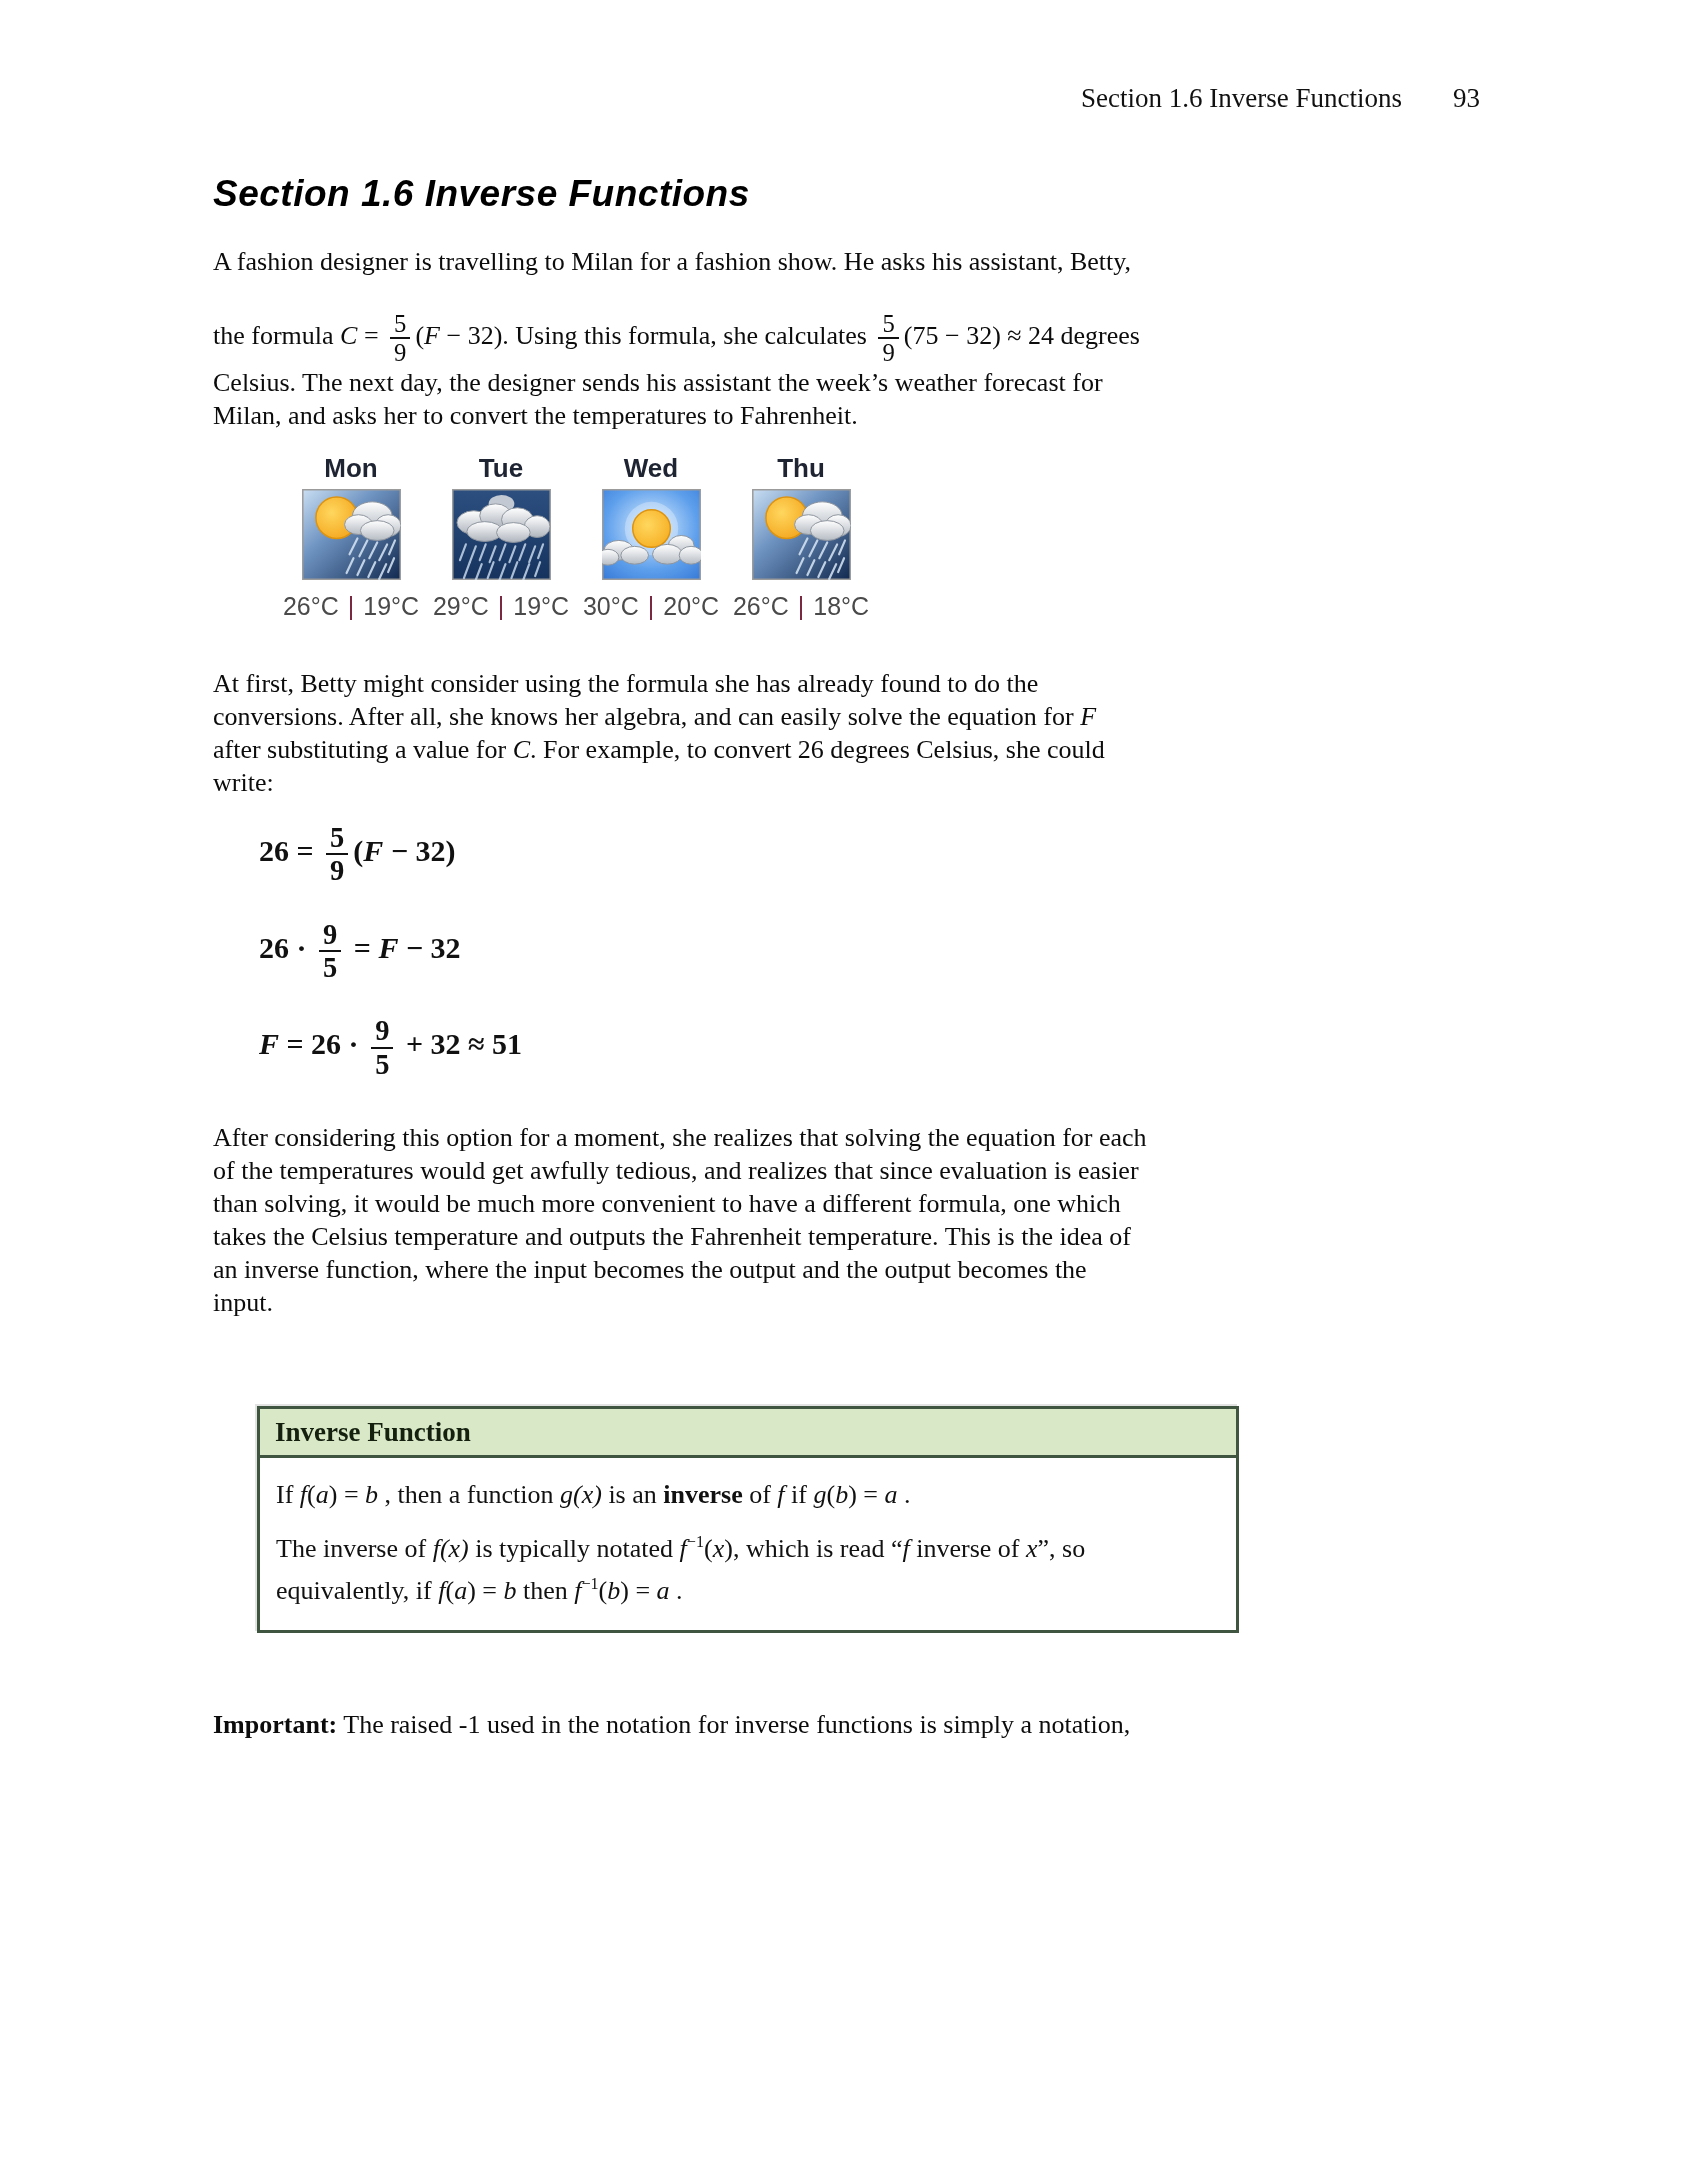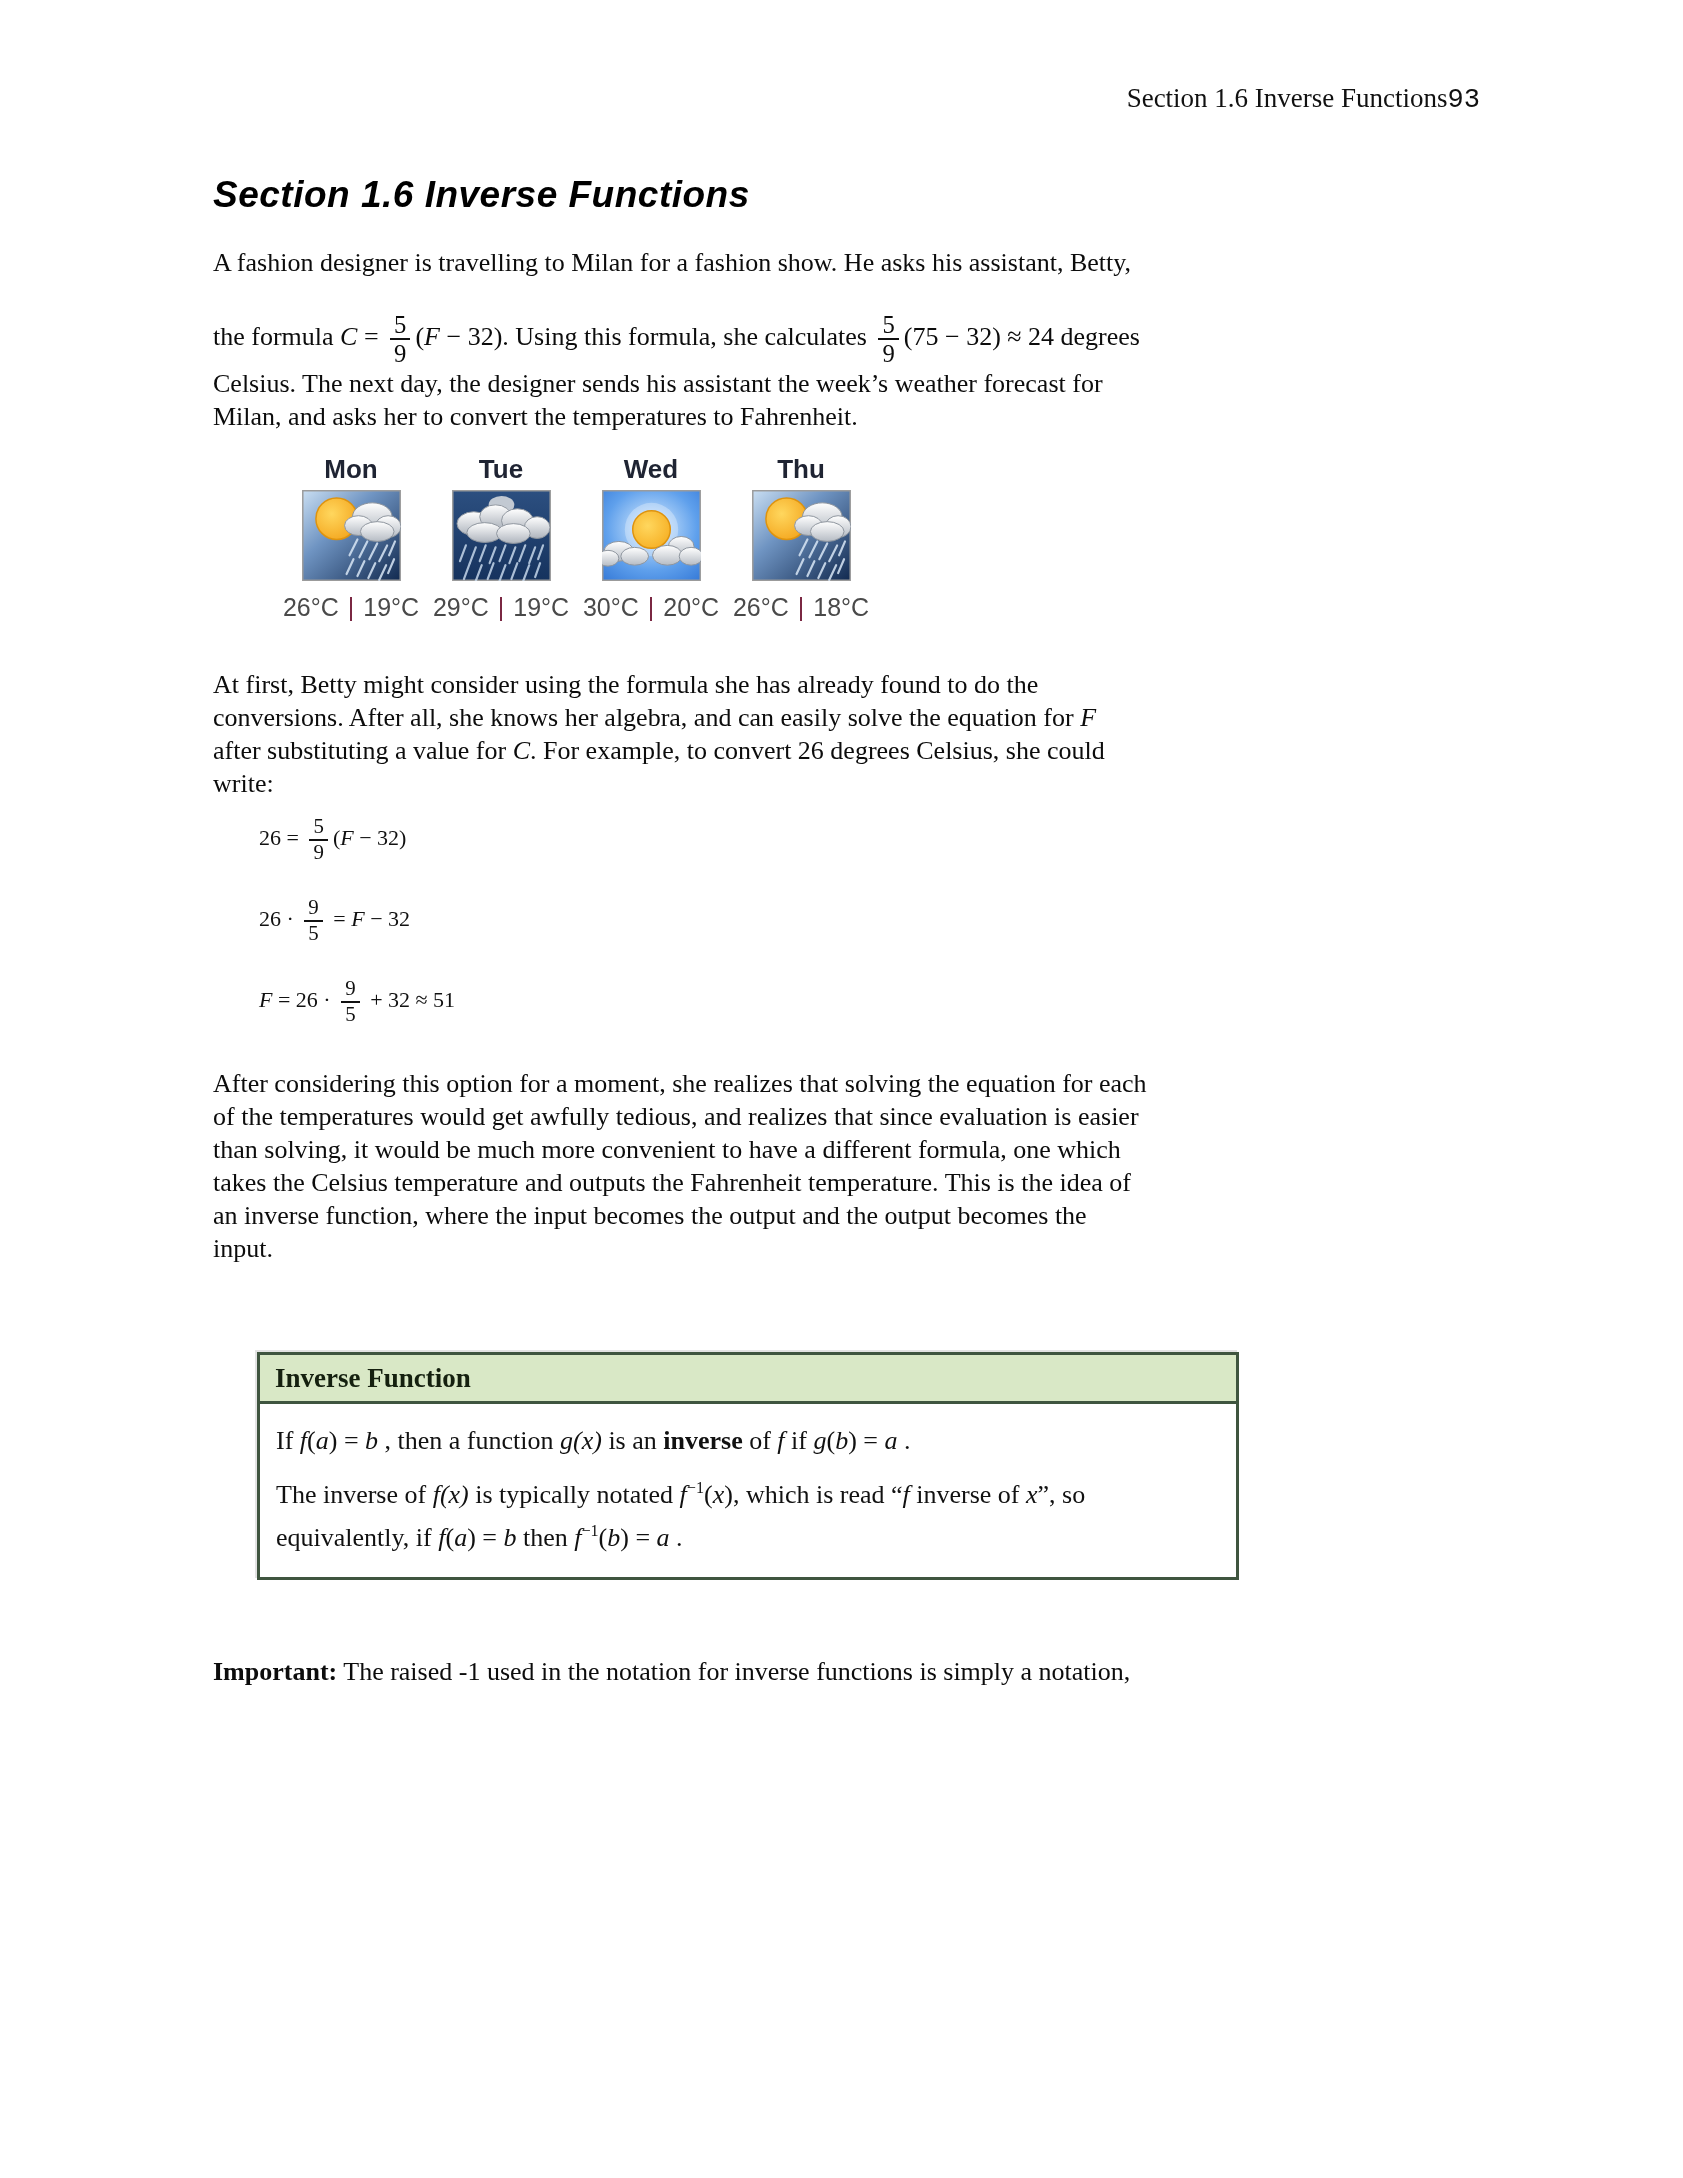"93" .runhead .pgnum { font-family: Liberation Mono, monospace -> none; margin-left: none -> 51px }
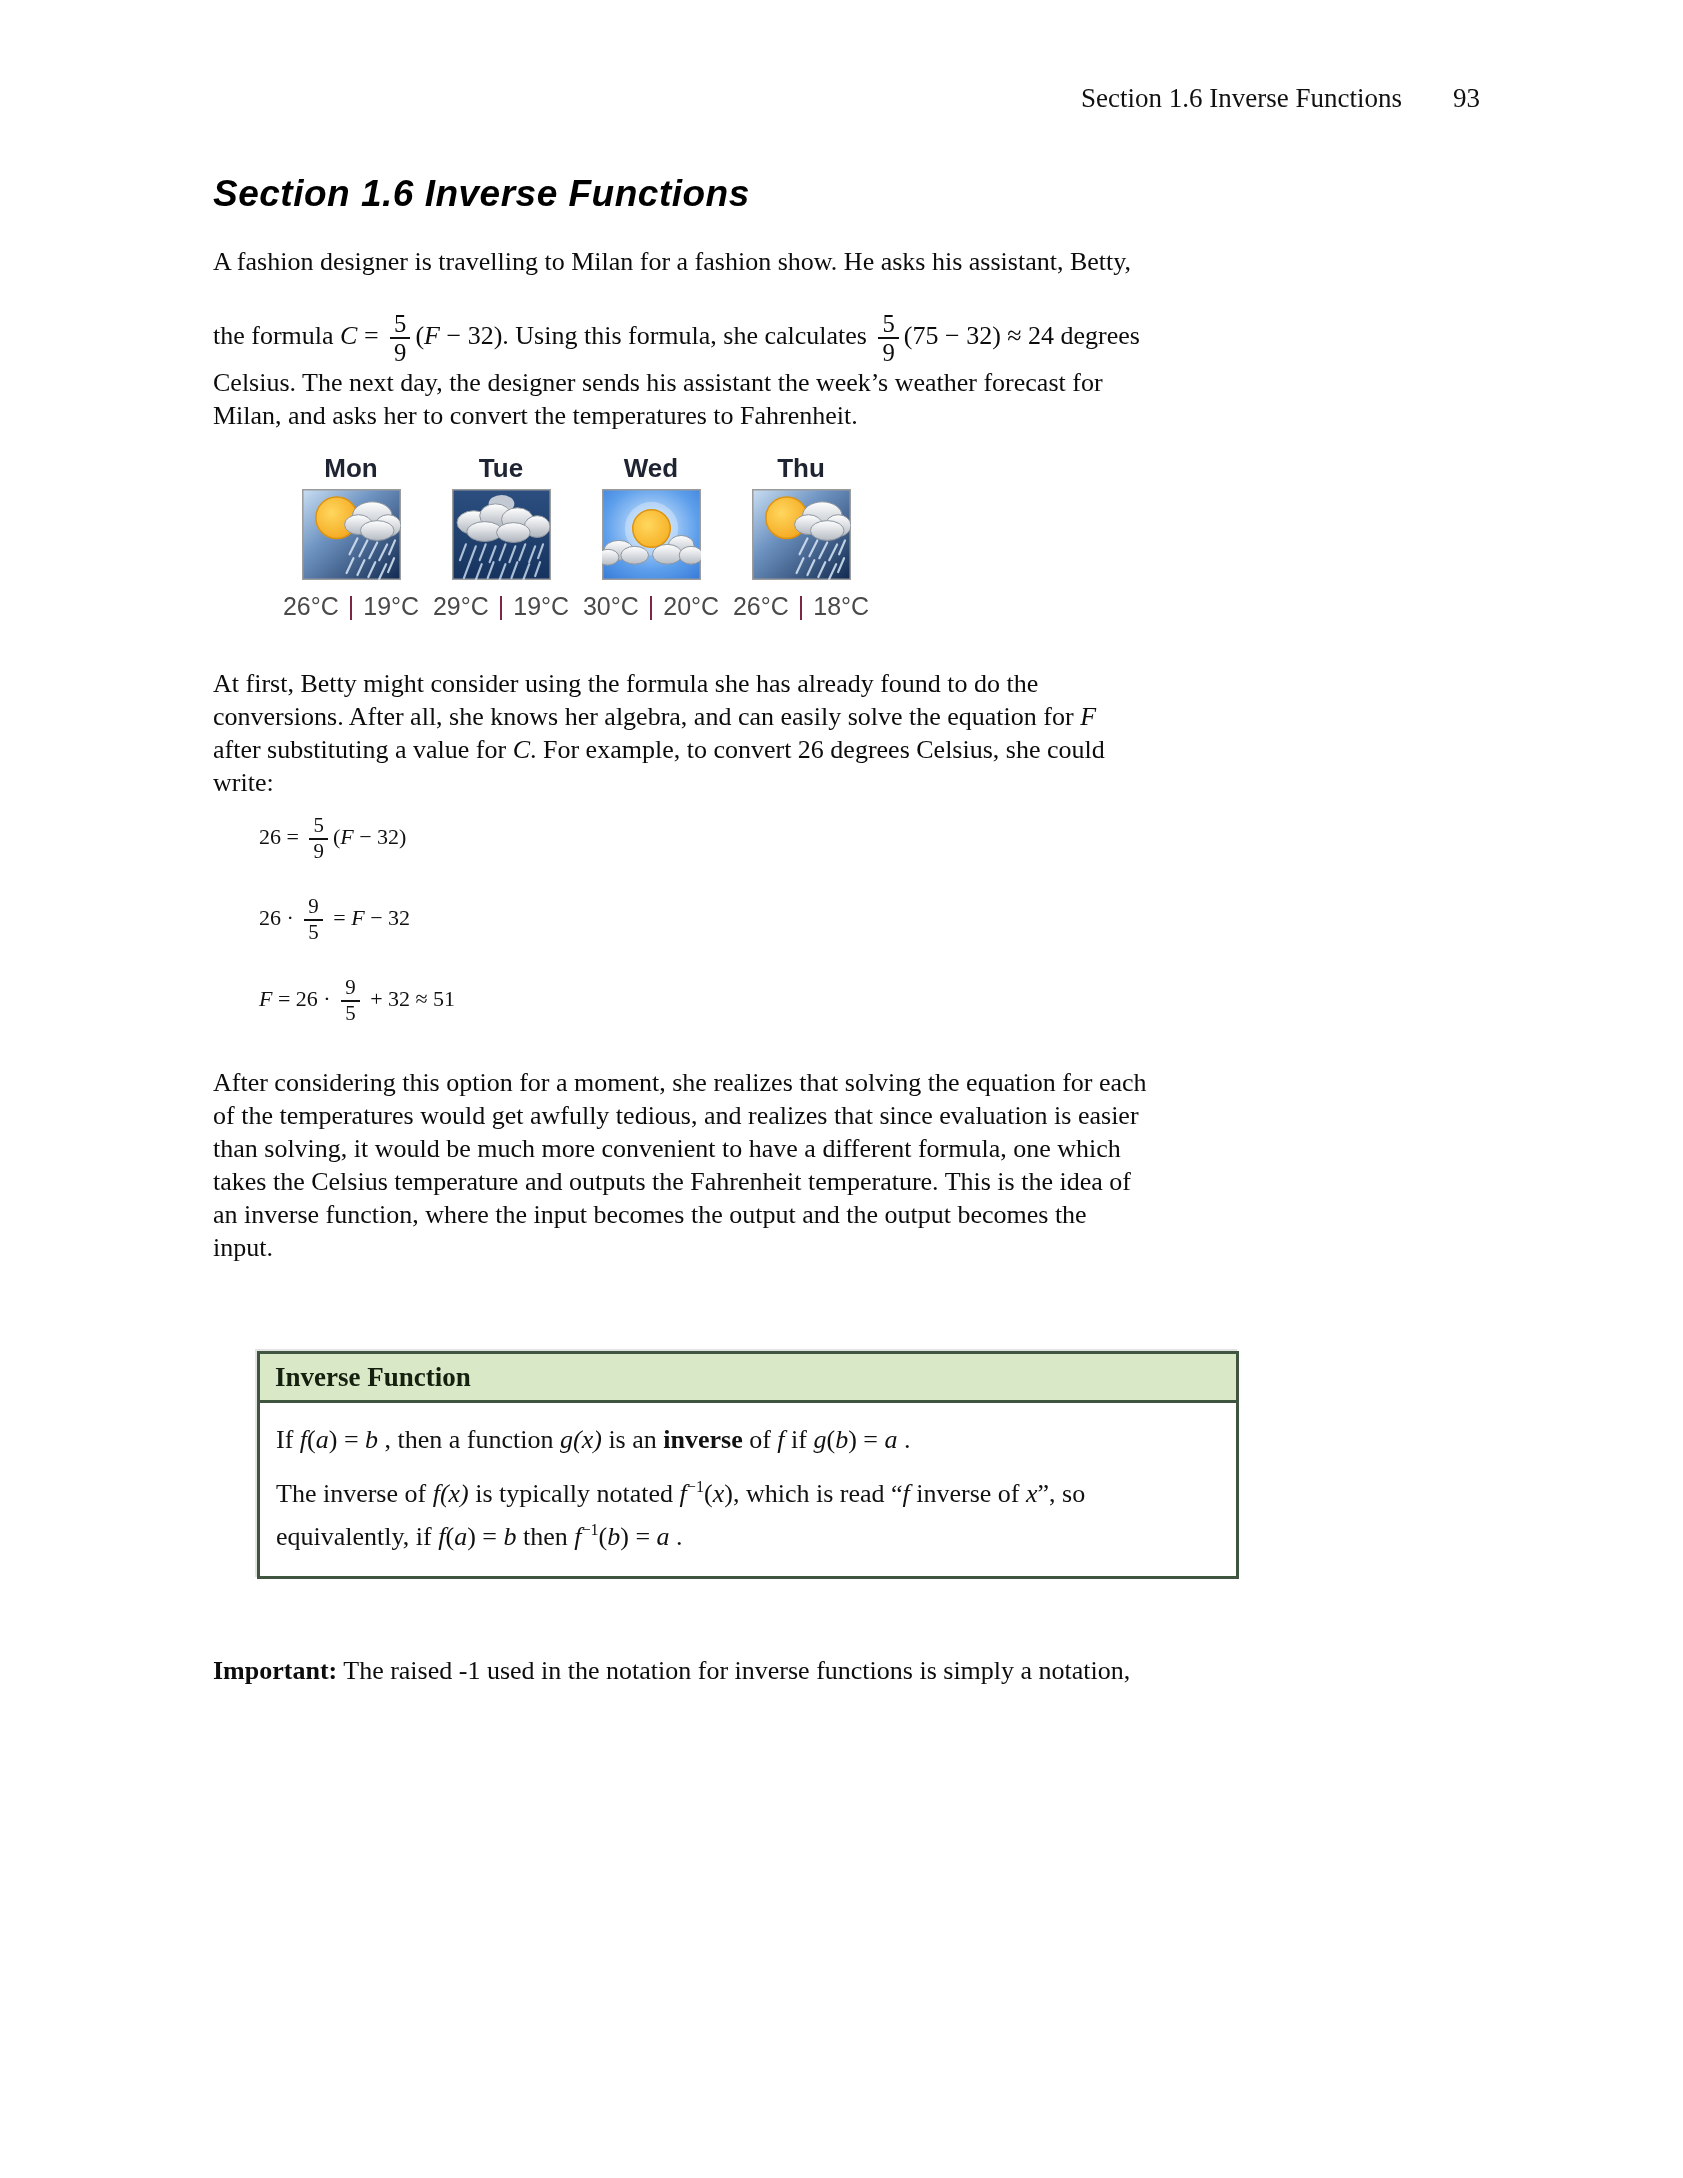"26 =" .equations { font-size: 22px -> 30px; font-weight: none -> bold; margin: 16px 0 42px 46px -> 24px 0 42px 46px }
